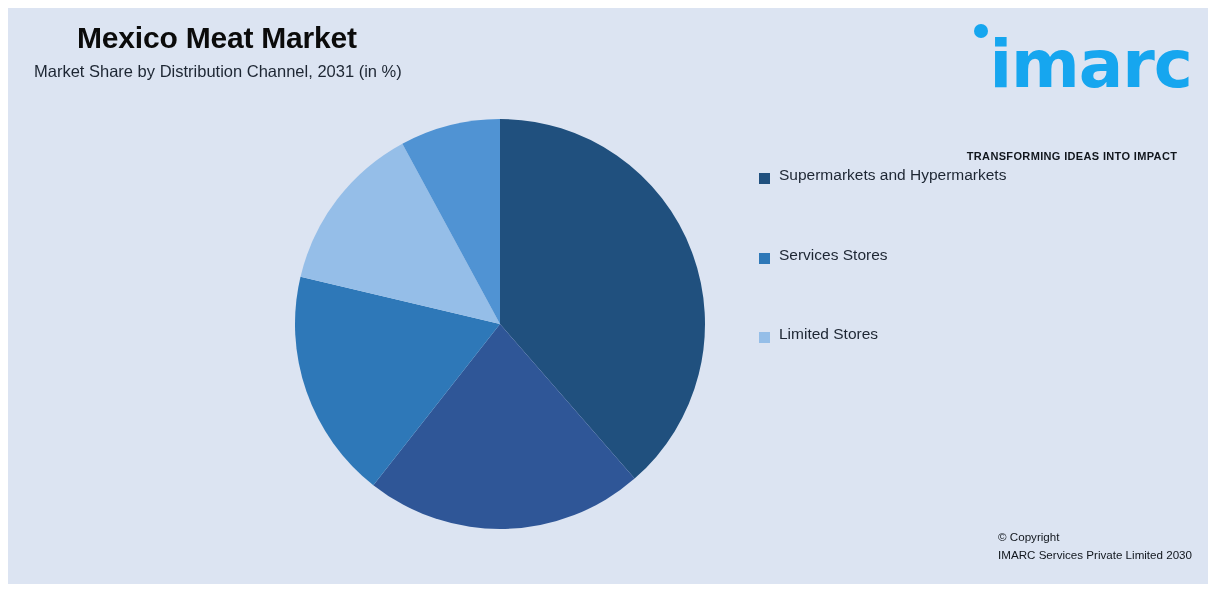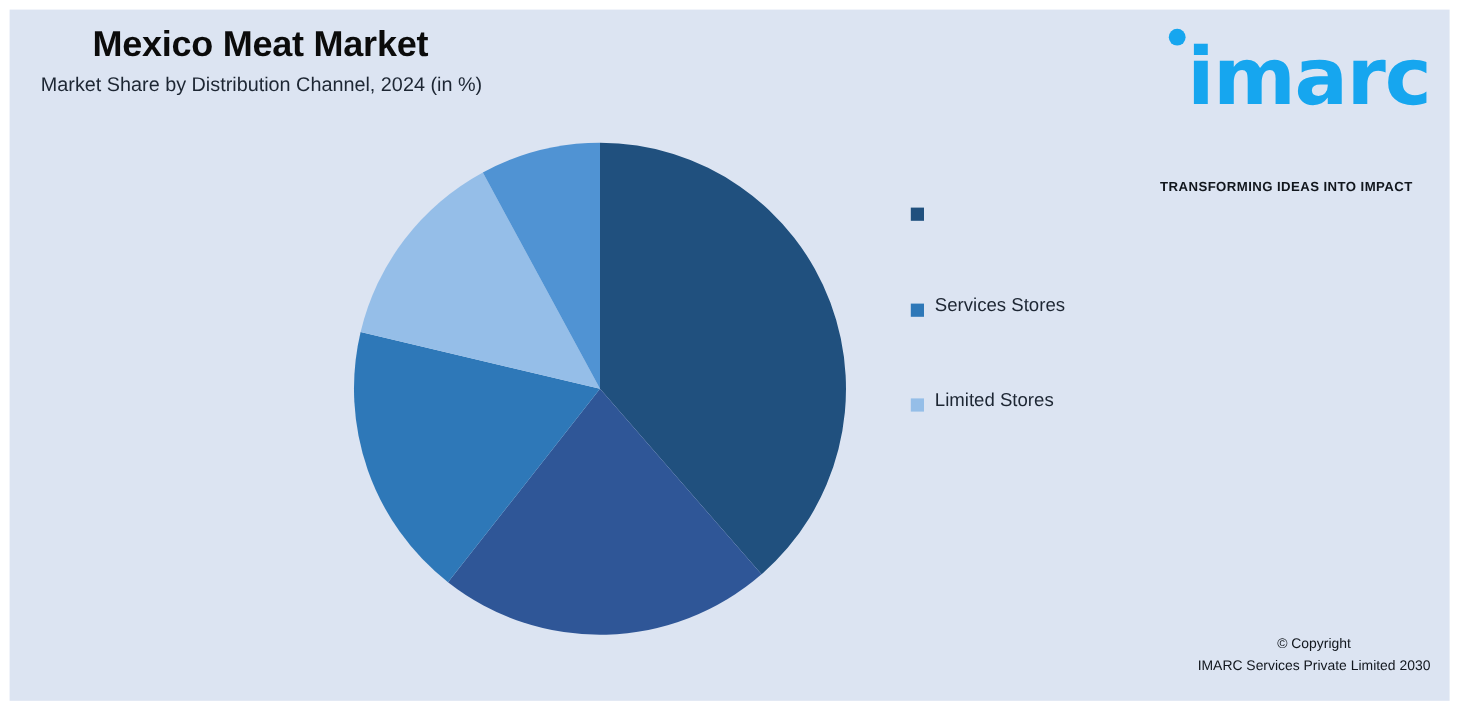"Market Share by Distribution Channel," div { text: 2024 -> 2031 }
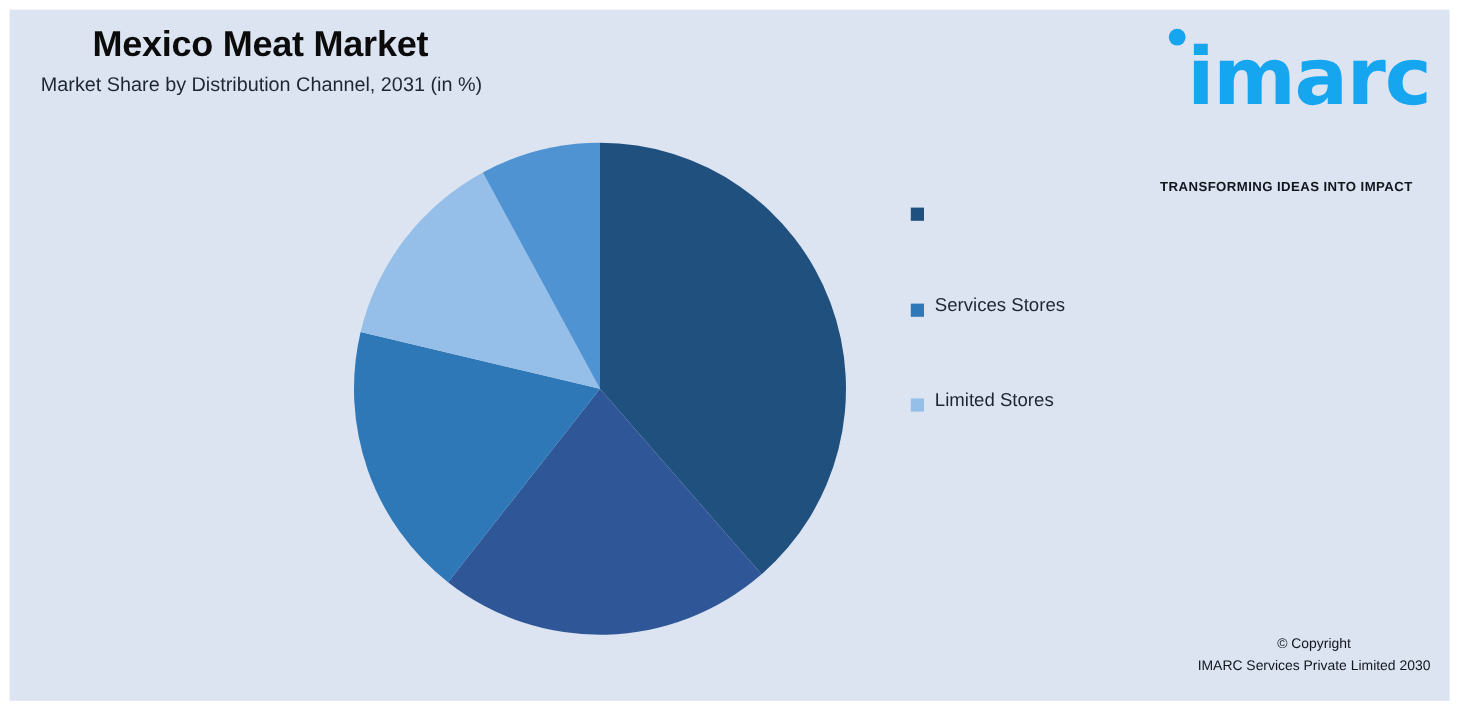"Supermarkets and Hypermarkets" span.legend-label { html: none -> <span>Supermarkets and Hypermarkets</span> }
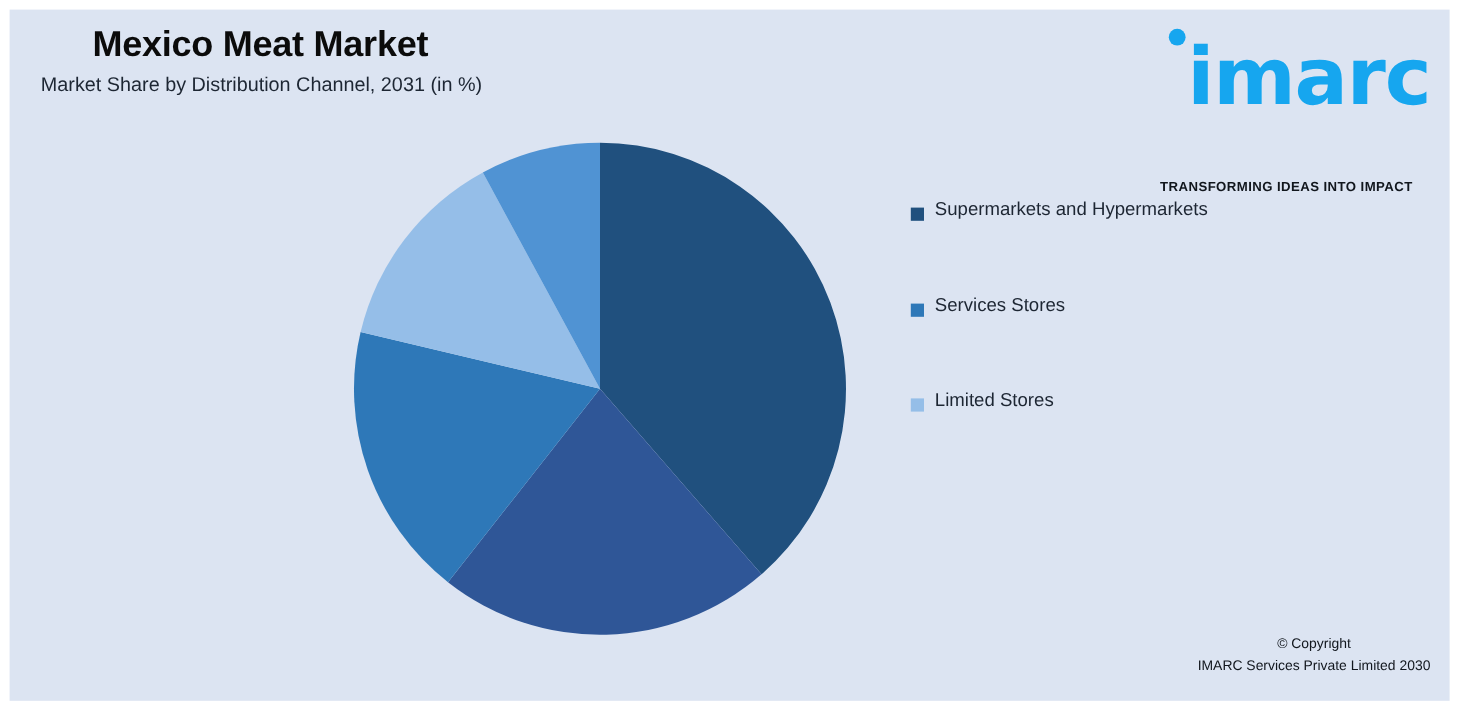"© Copyright" #copyright { text-align: center -> left }
